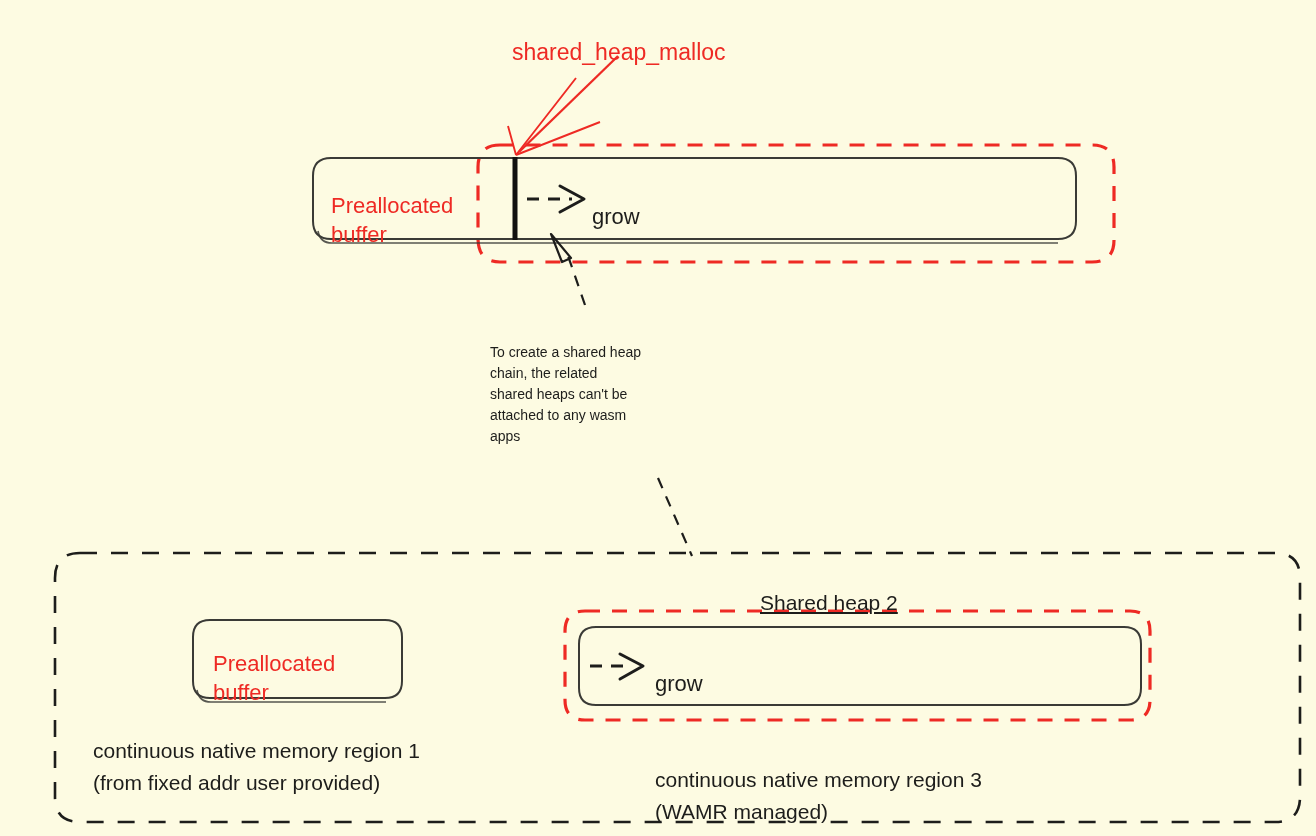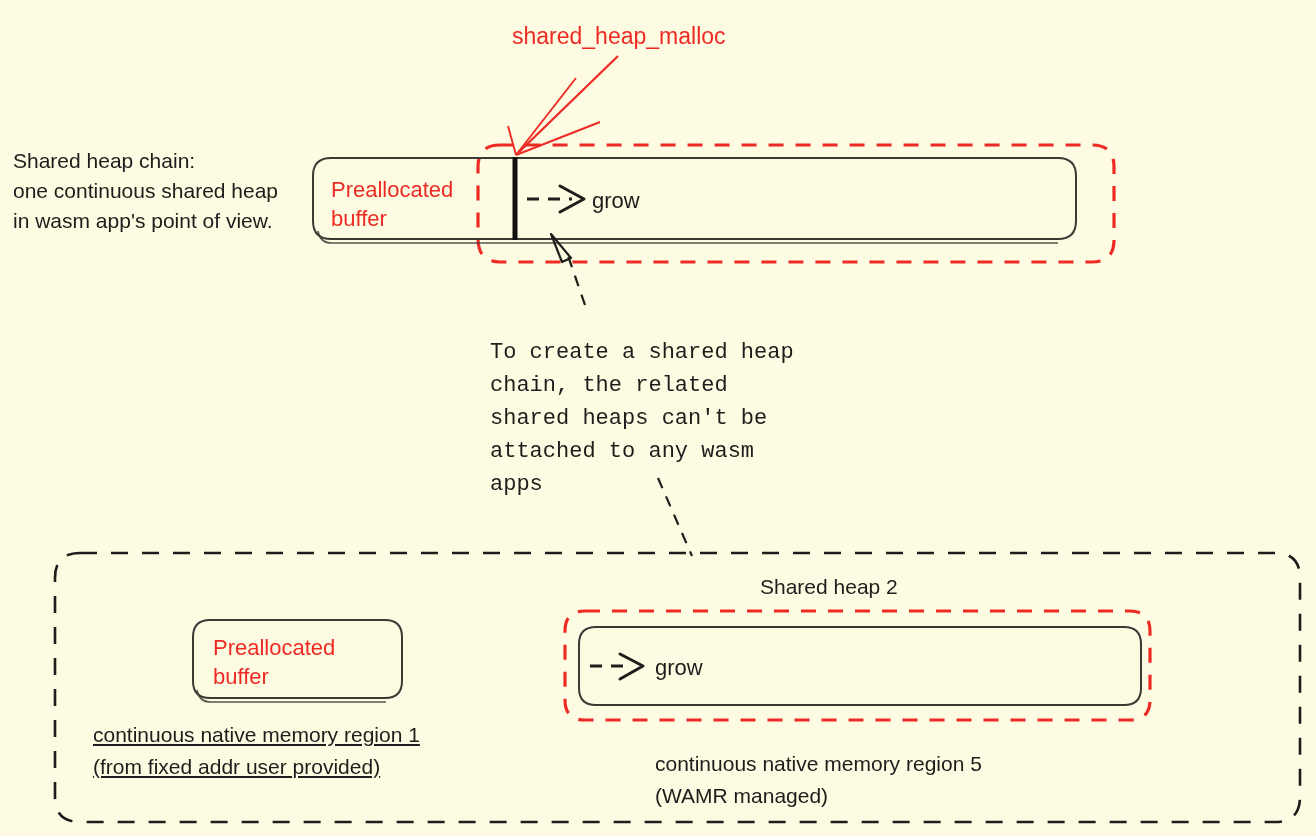"shared_heap_malloc" .txt { margin-top: none -> 16px }
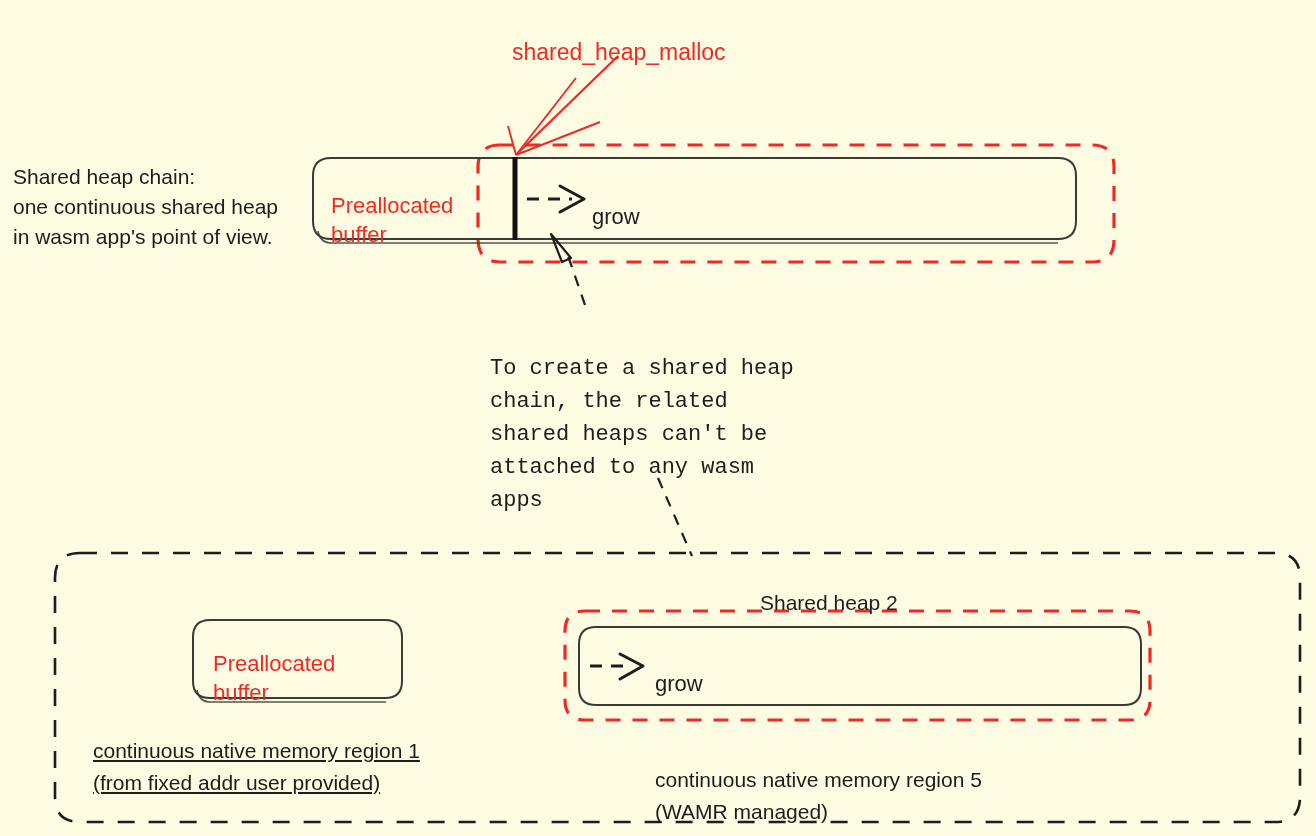"Shared heap chain:" div.txt { html: <div>Shared heap chain: one continuous shared heap in wasm app's point of view.</div> -> none }
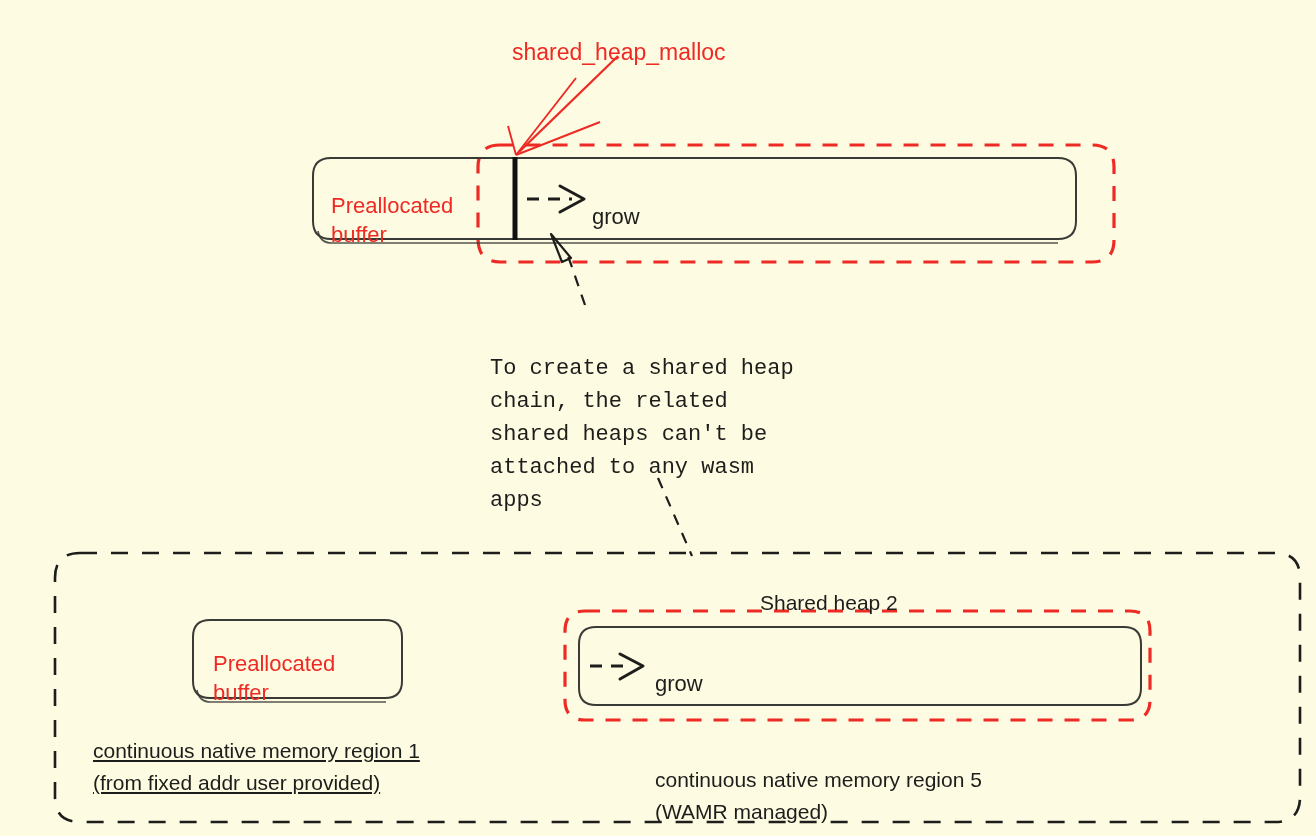"To create a shared heap" #mid-note { font-family: Liberation Mono, monospace -> none; font-size: 22px -> 14px; top: 336px -> 326px }
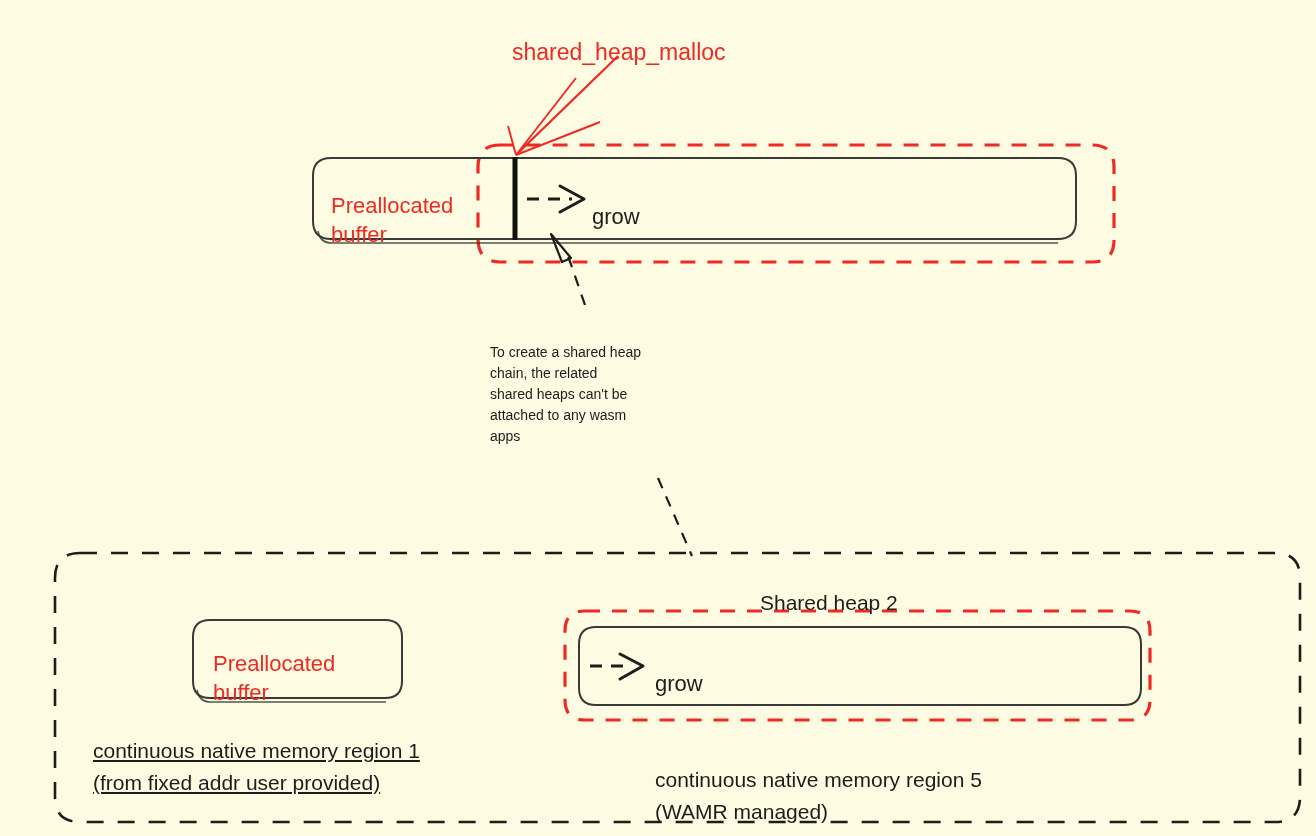"Shared heap 2" #sh2-title { text-decoration: none -> underline }
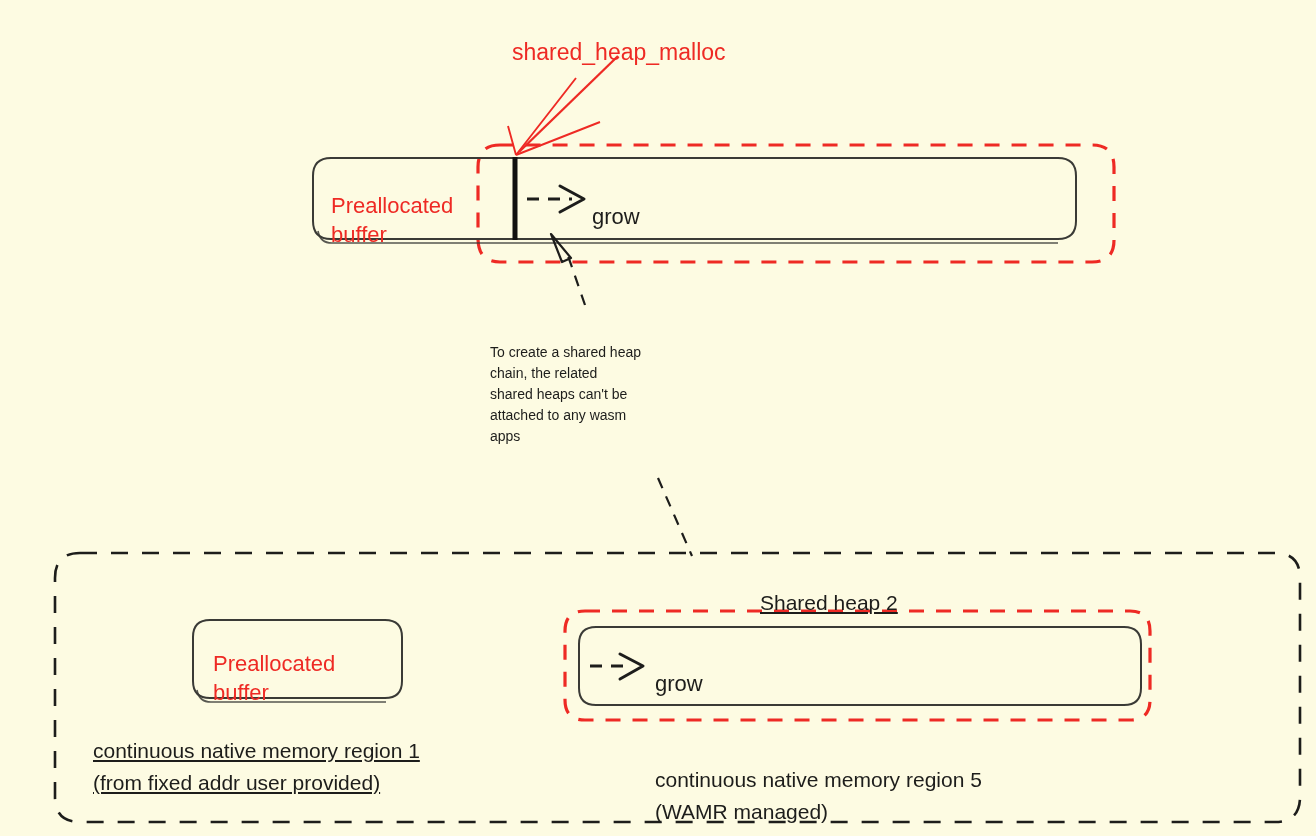"continuous native memory region 1" #region1-cap { text-decoration: underline -> none }
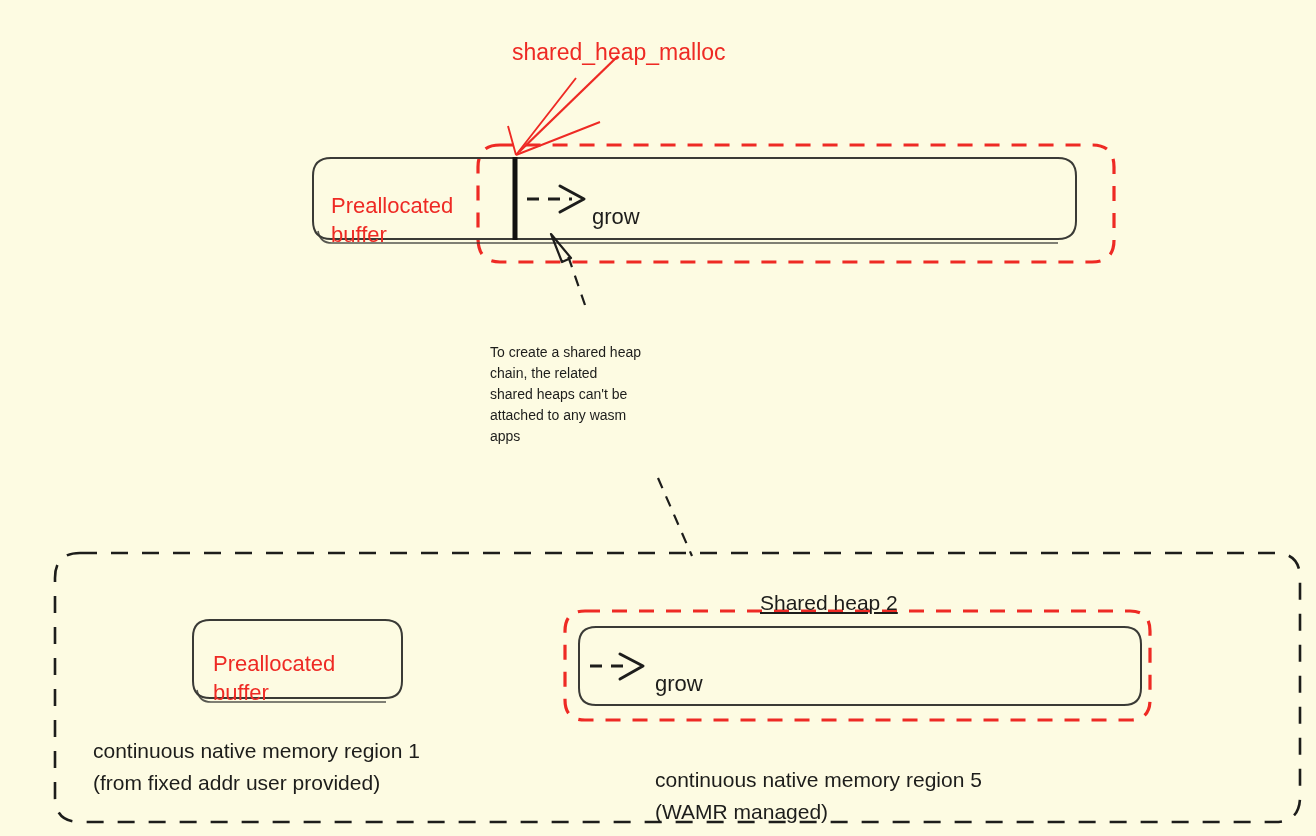"continuous native memory region 5" div.txt { text: 5 -> 3 }
